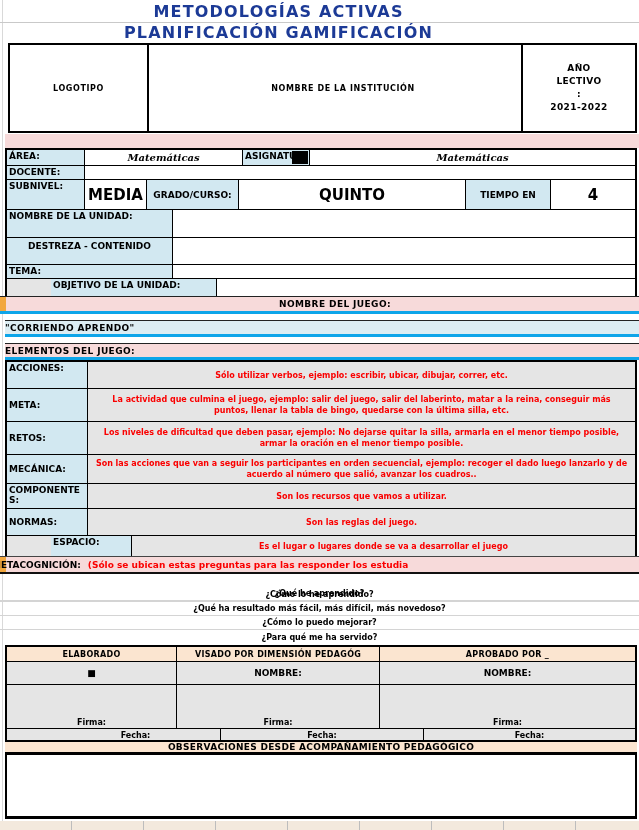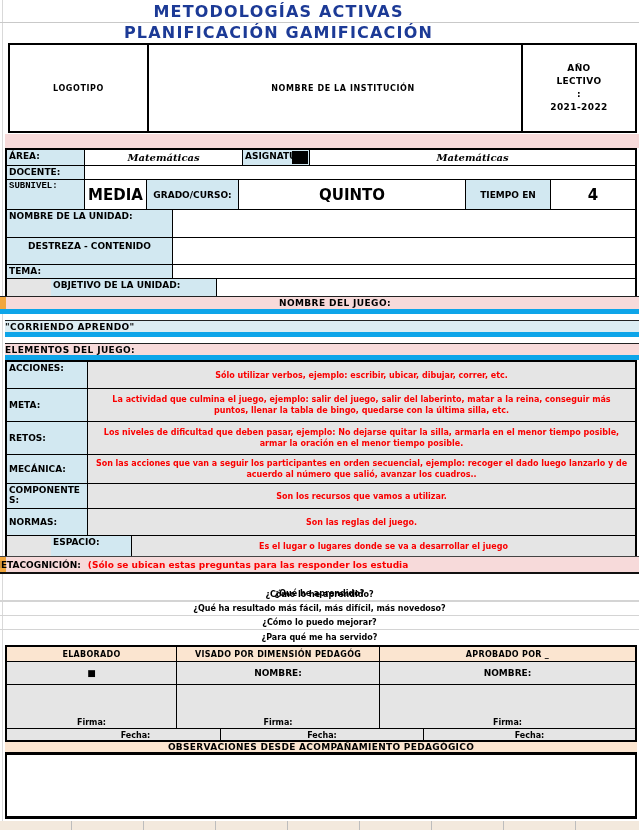"SUBNIVEL:" div.tcell { font-family: Liberation Mono, monospace -> none }
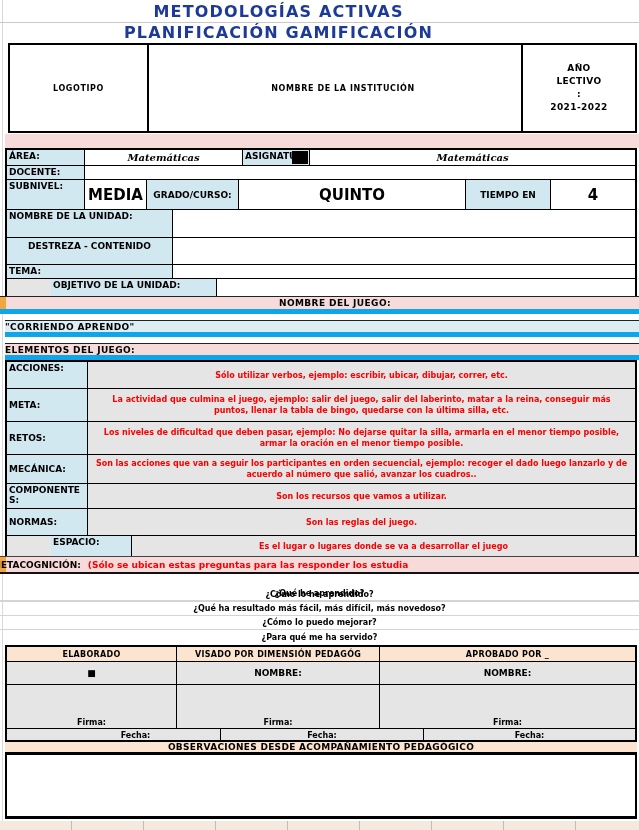"NOMBRE DEL JUEGO:" .band { border-bottom: 5px solid #0ea5e9 -> 3px solid #0ea5e9 }
